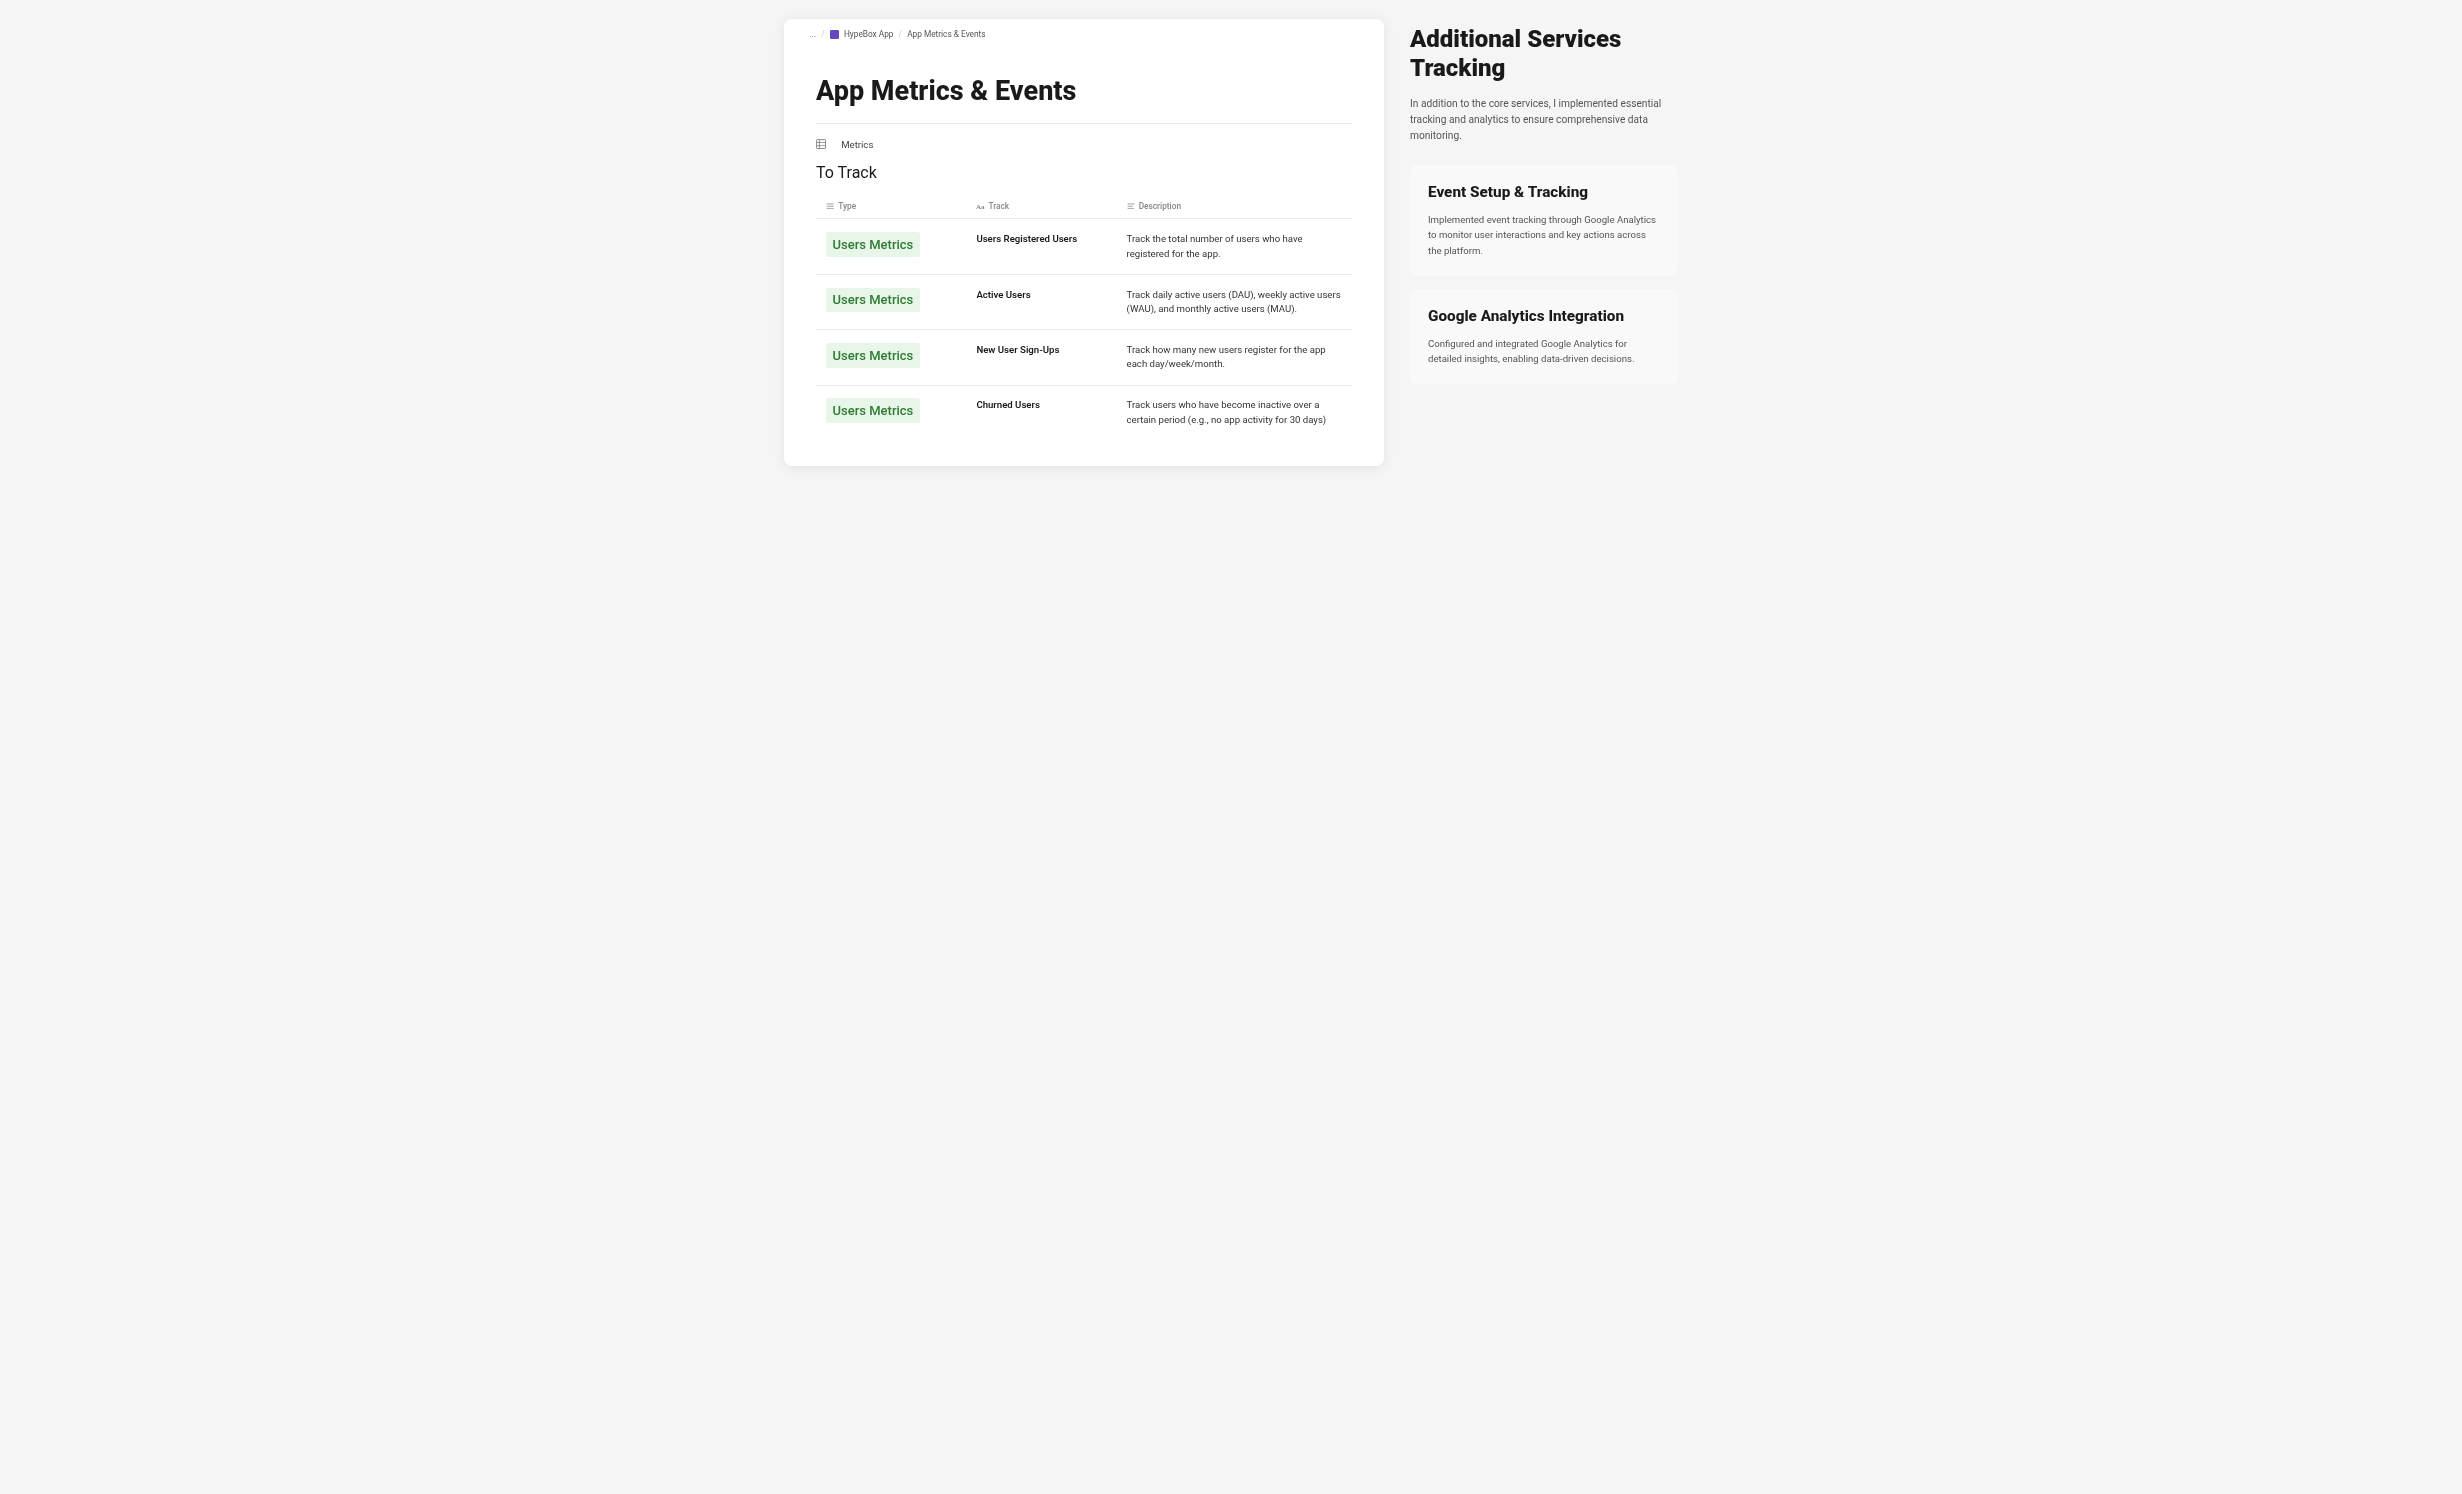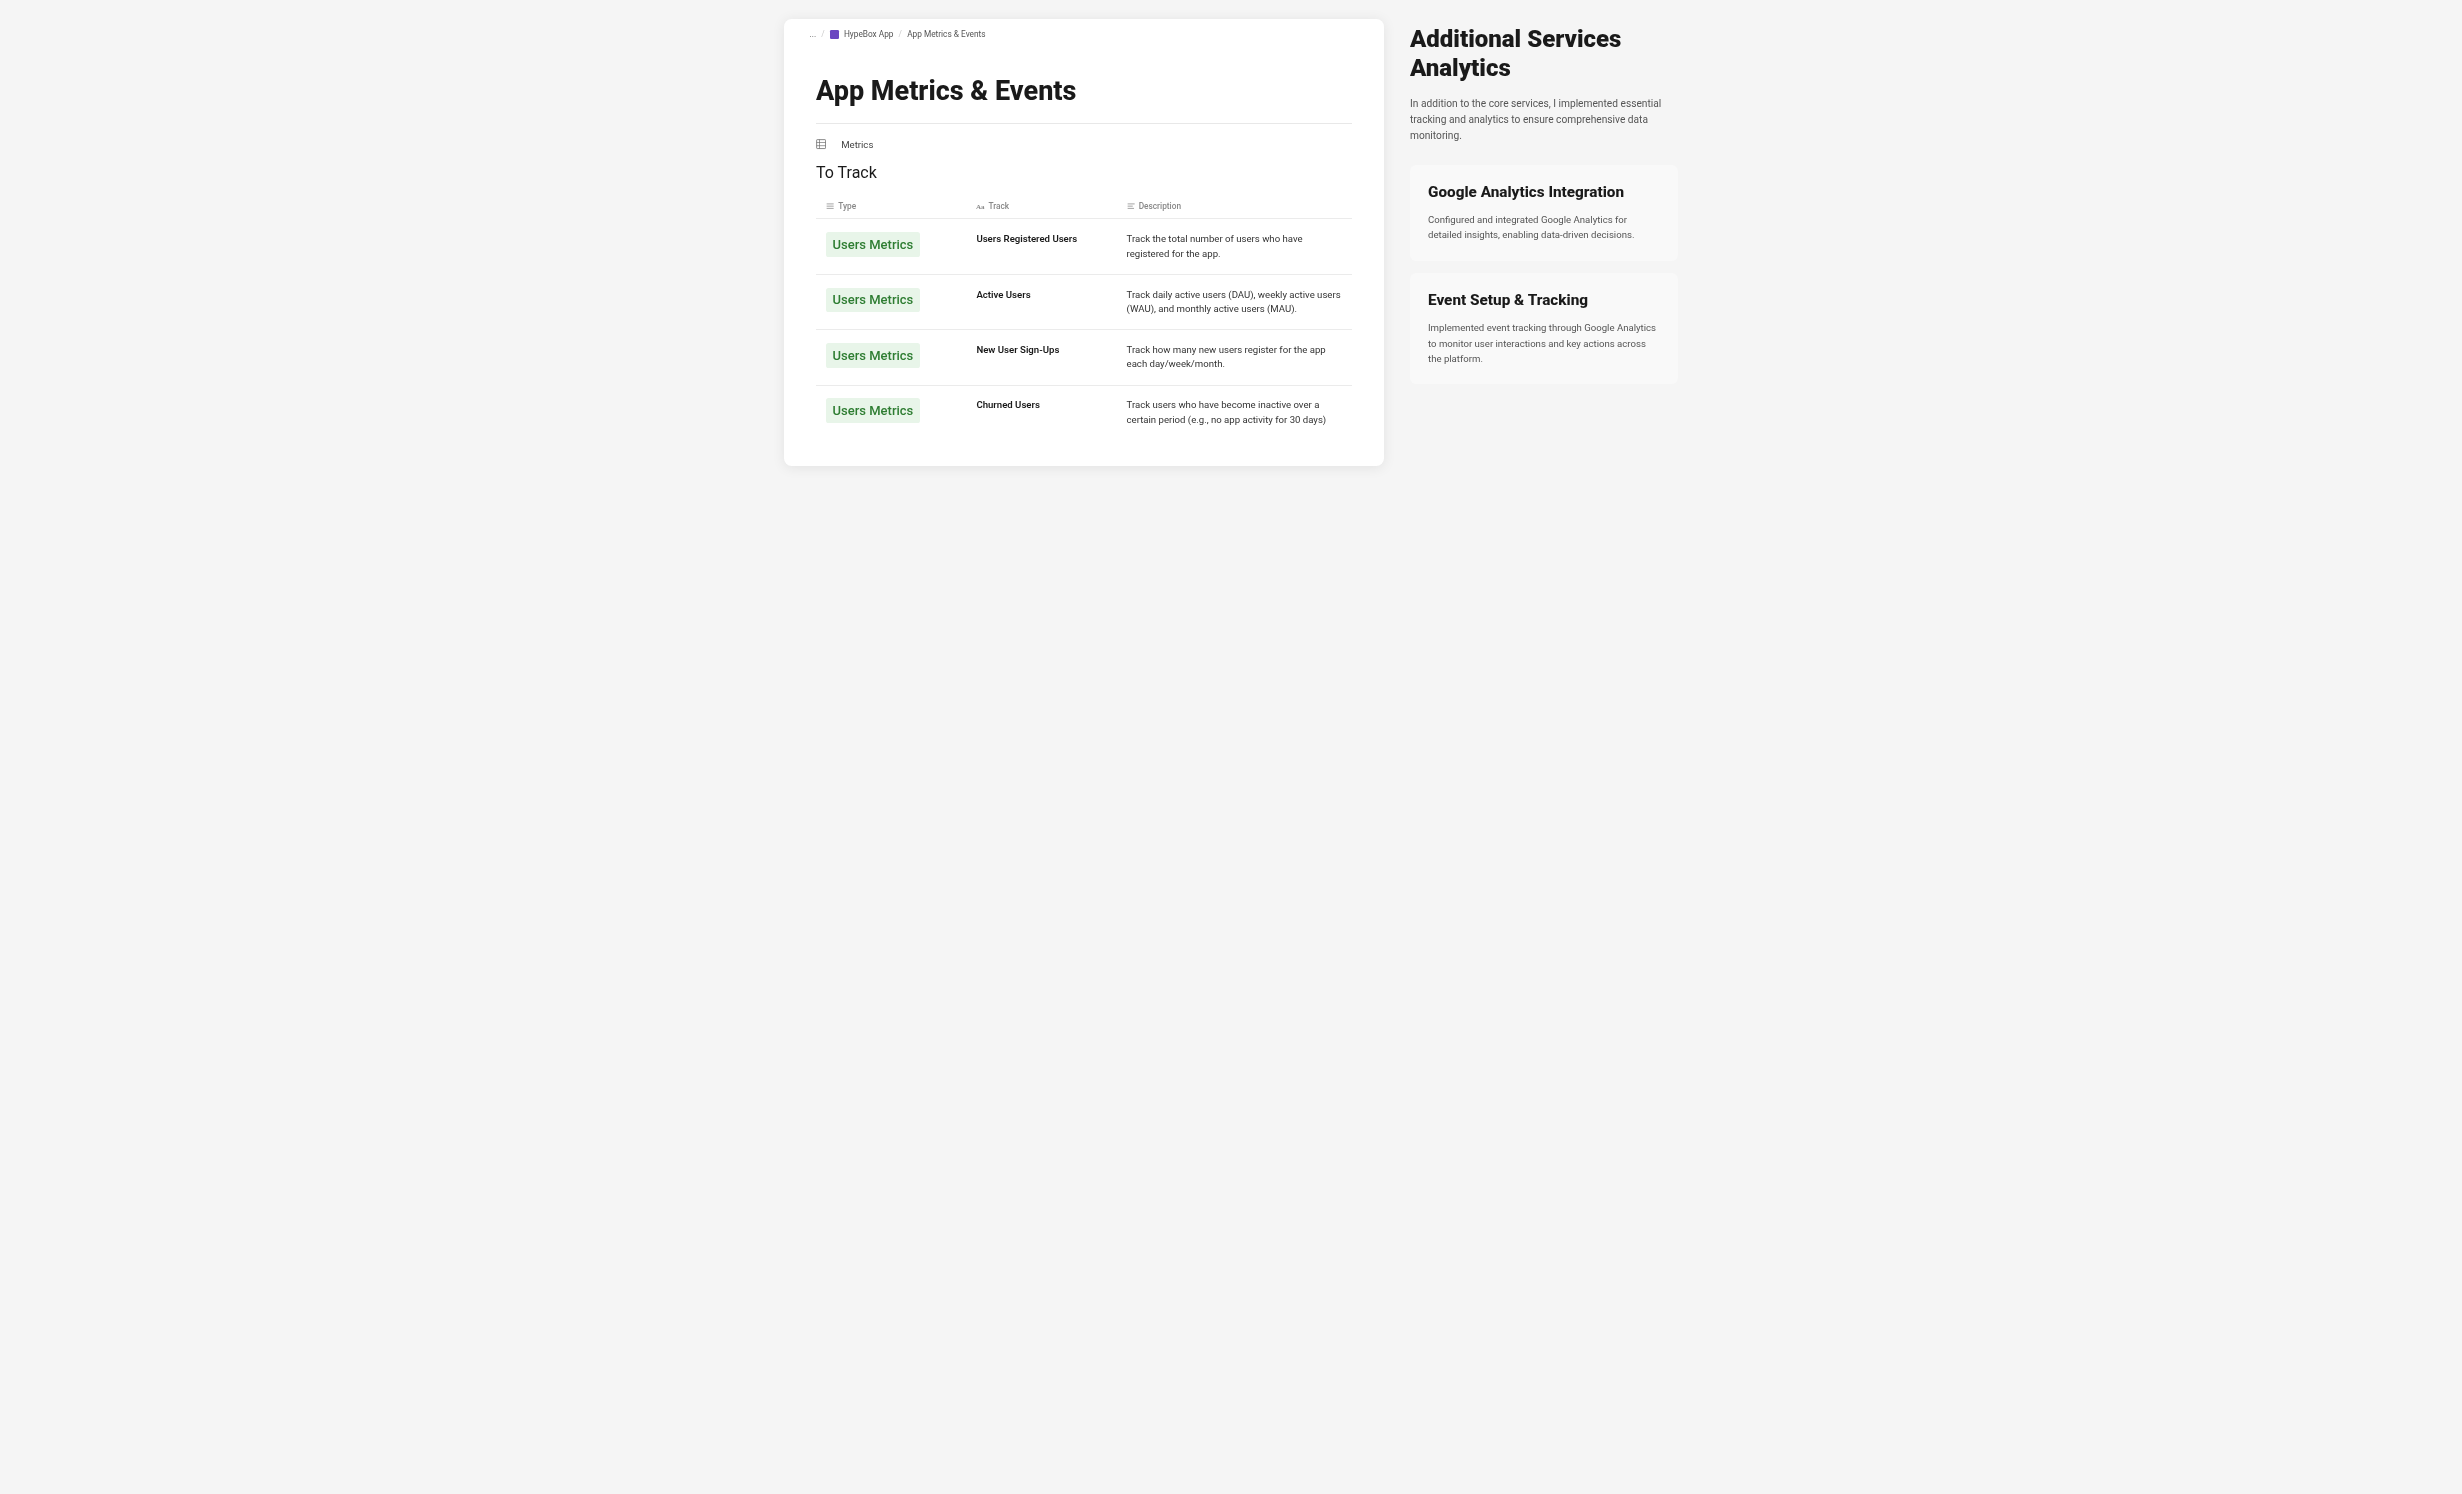"Additional Services Analytics" h2.services-main-title { text: Analytics -> Tracking }
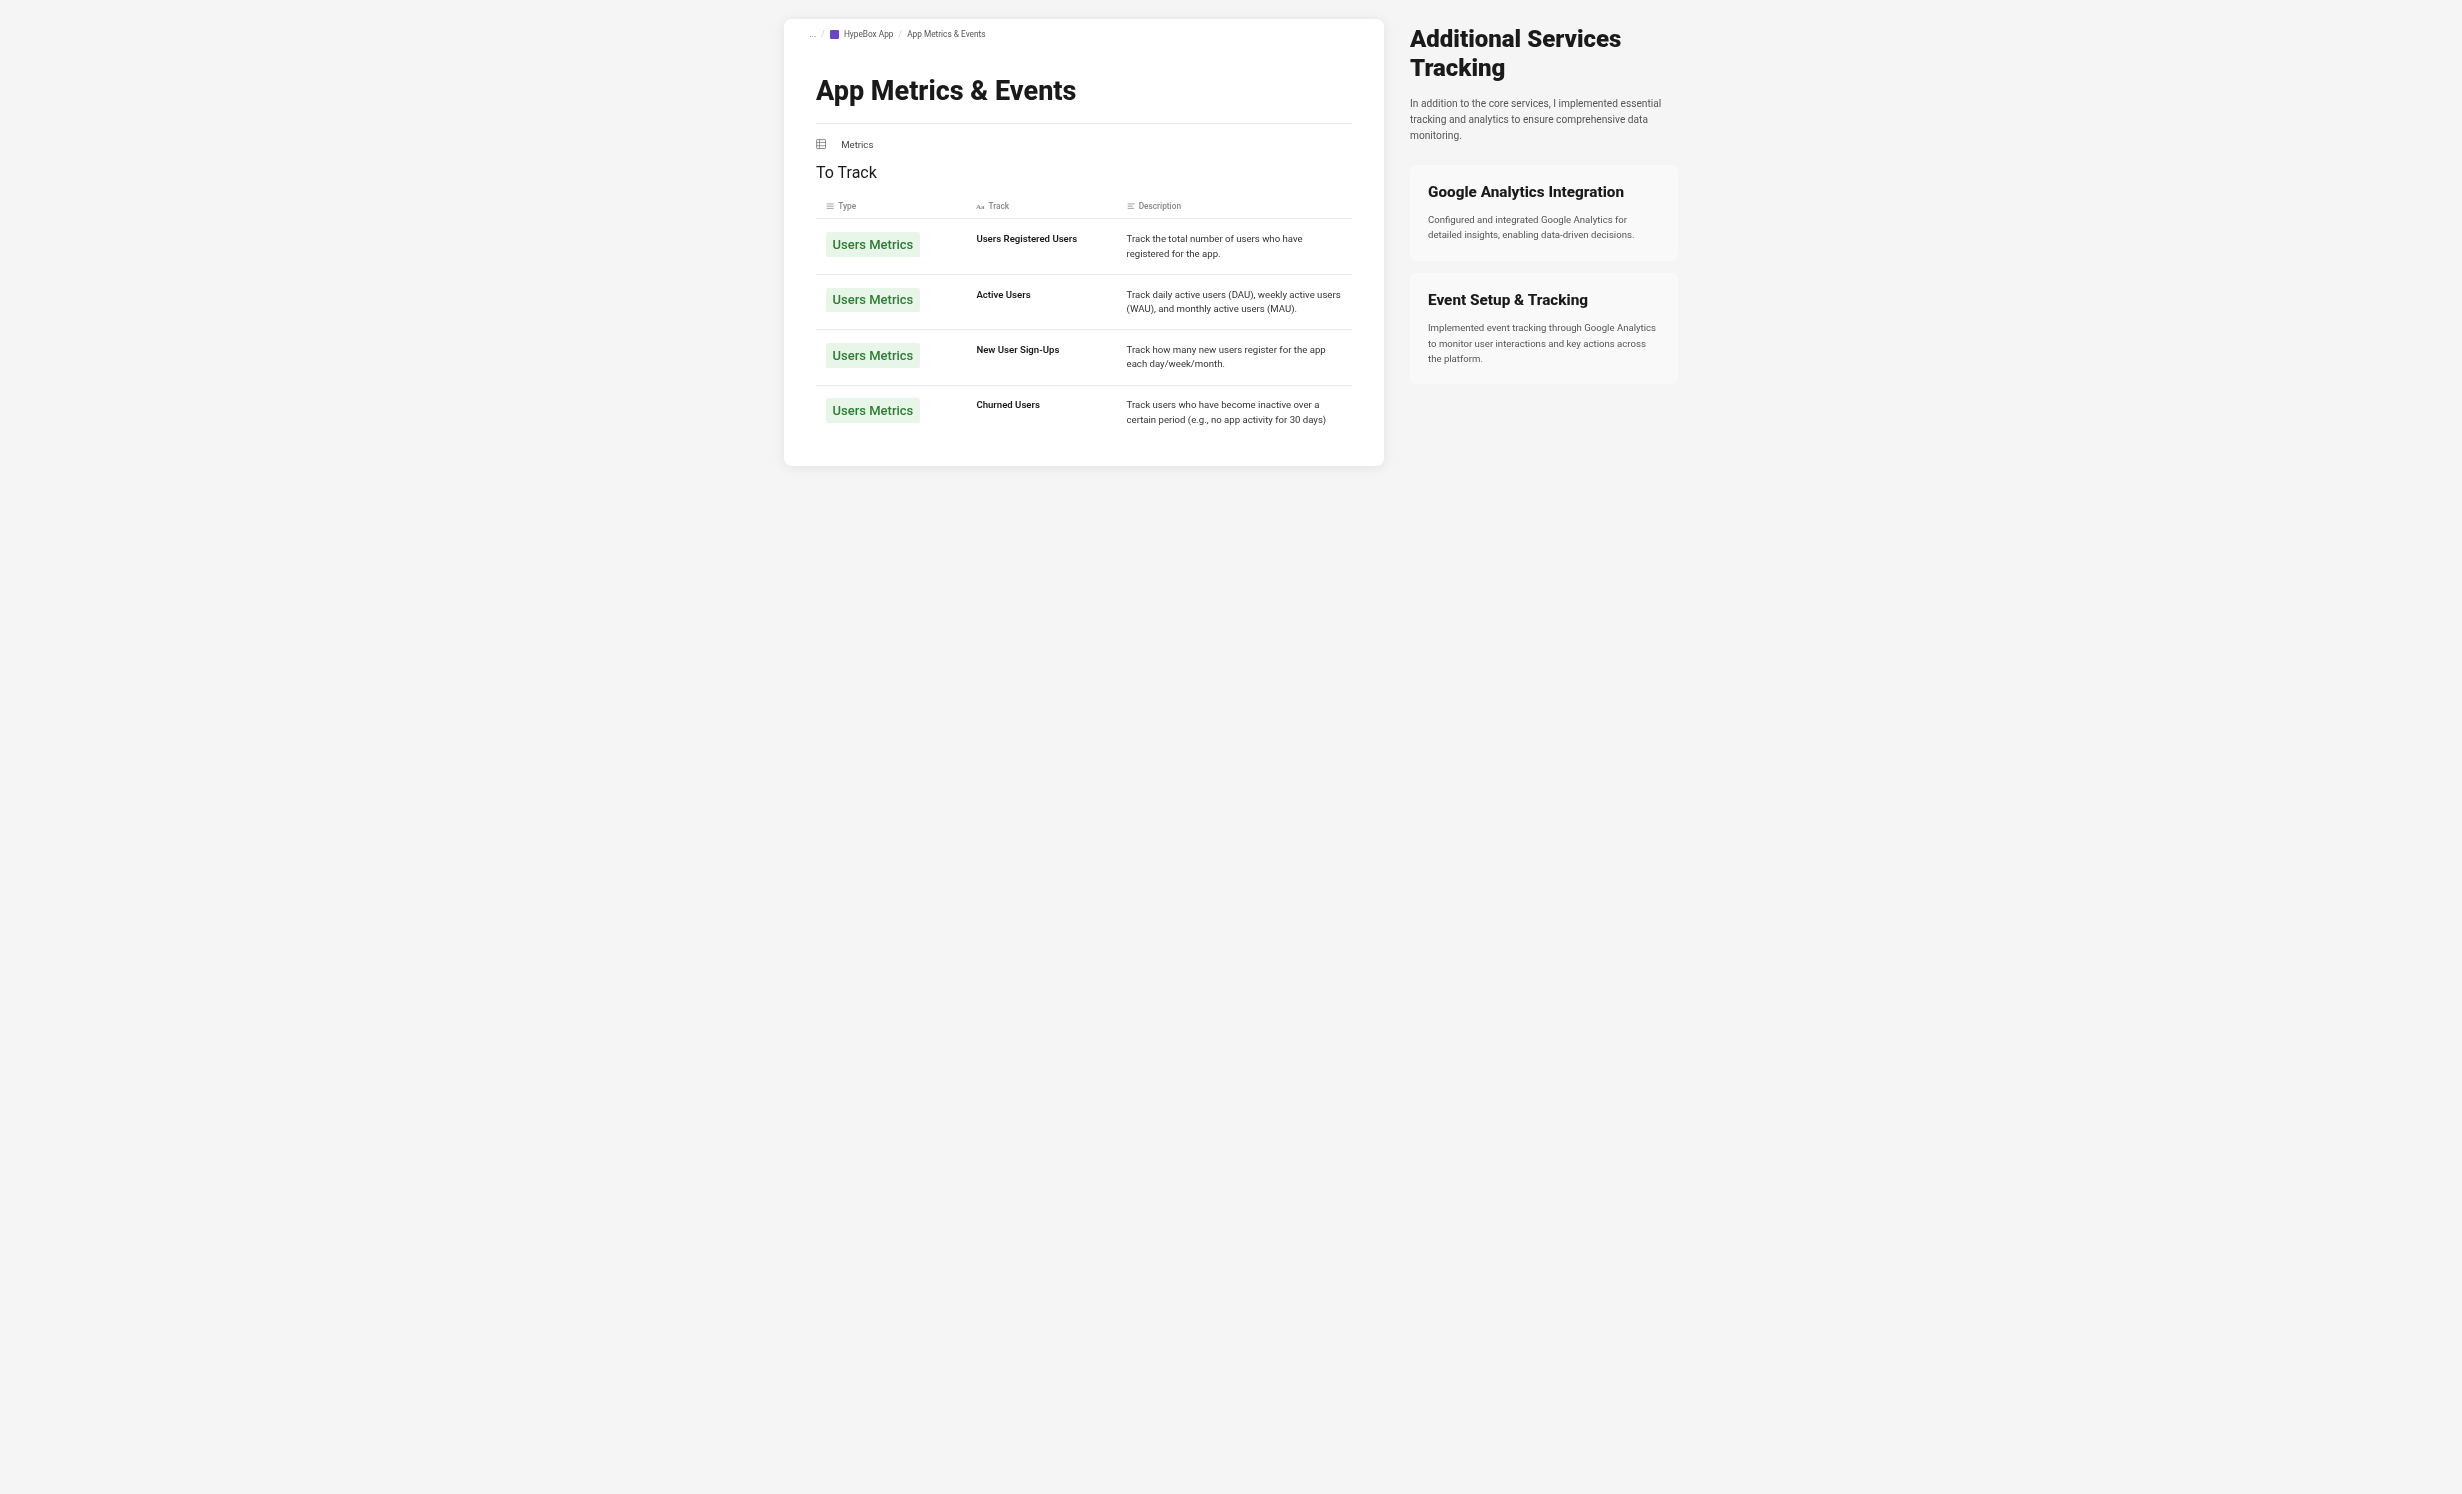"Google Analytics Integration" div.service-card { order: before "Event Setup & Tracking" -> after "Event Setup & Tracking" }
